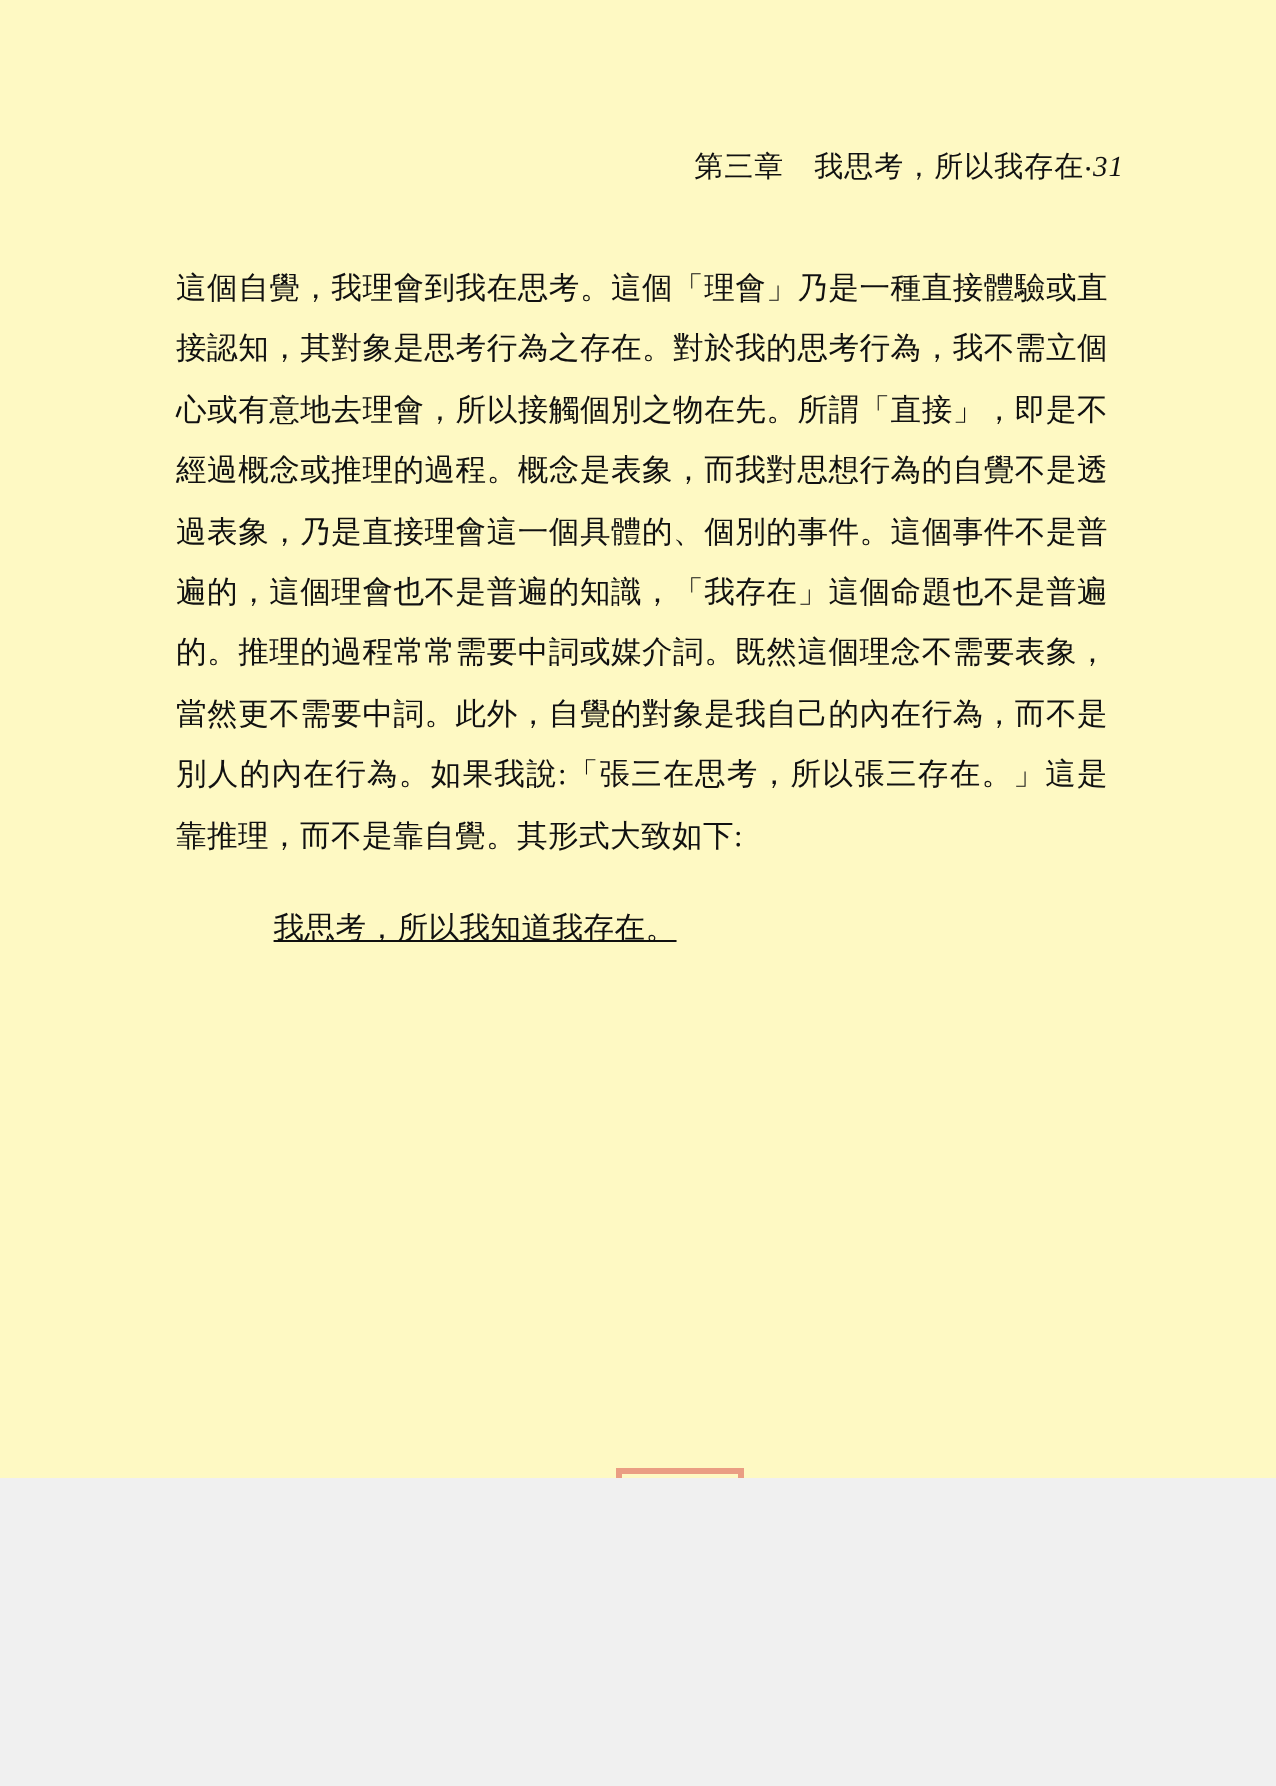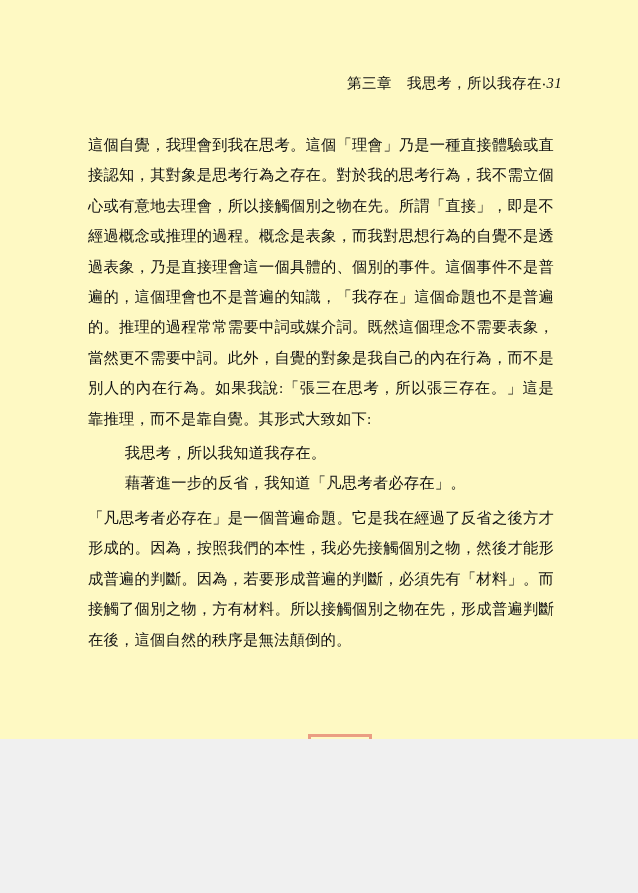"我思考，所以我知道我存在。" .quote-block { margin: 4px -> 16px; text-decoration: none -> underline }
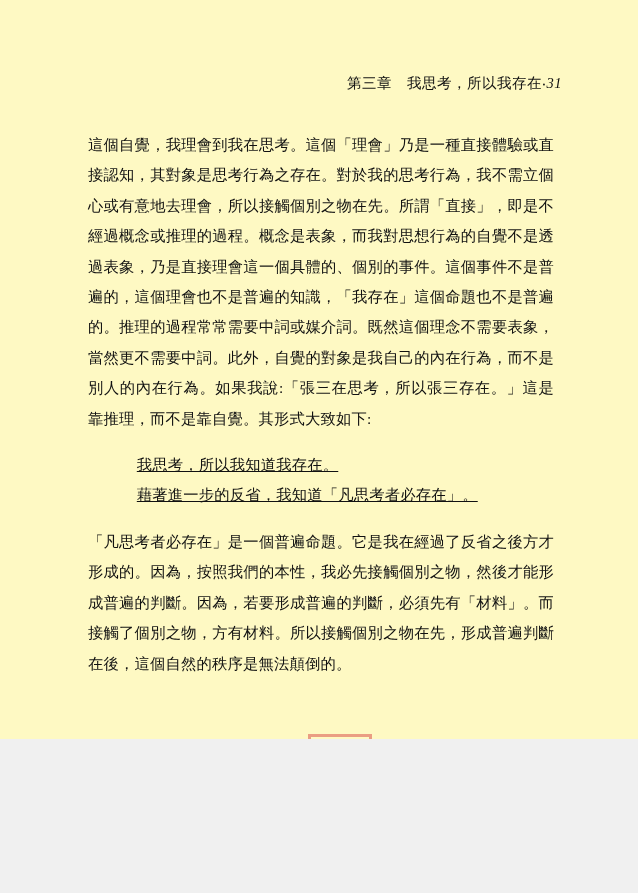"藉著進一步的反省，我知道「凡思考者必存在」。" div.qline { html: <div>藉著進一步的反省，我知道「凡思考者必存在」。</div> -> none }
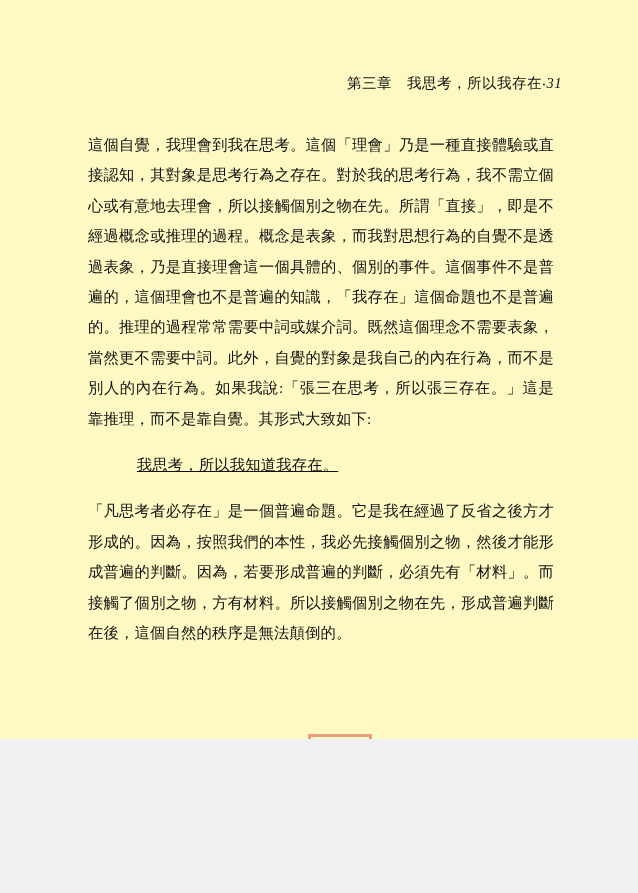"「凡思考者必存在」是一個普遍命題。它是我在經過了反省之後方才形成的。因為，按照我" p.para { html: <p>「凡思考者必存在」是一個普遍命題。它是我在經過了反省之後方才形成的。因為，按照我們的本性，我必先接觸個別之物，然後才能形成普遍的判斷。因為，若要形成普遍的判斷，必須先有「材料」。而接觸了個別之物，方有材料。所以接觸個別之物在先，形成普遍判斷在後，這個自然的秩序是無法顛倒的。</p> -> none }
